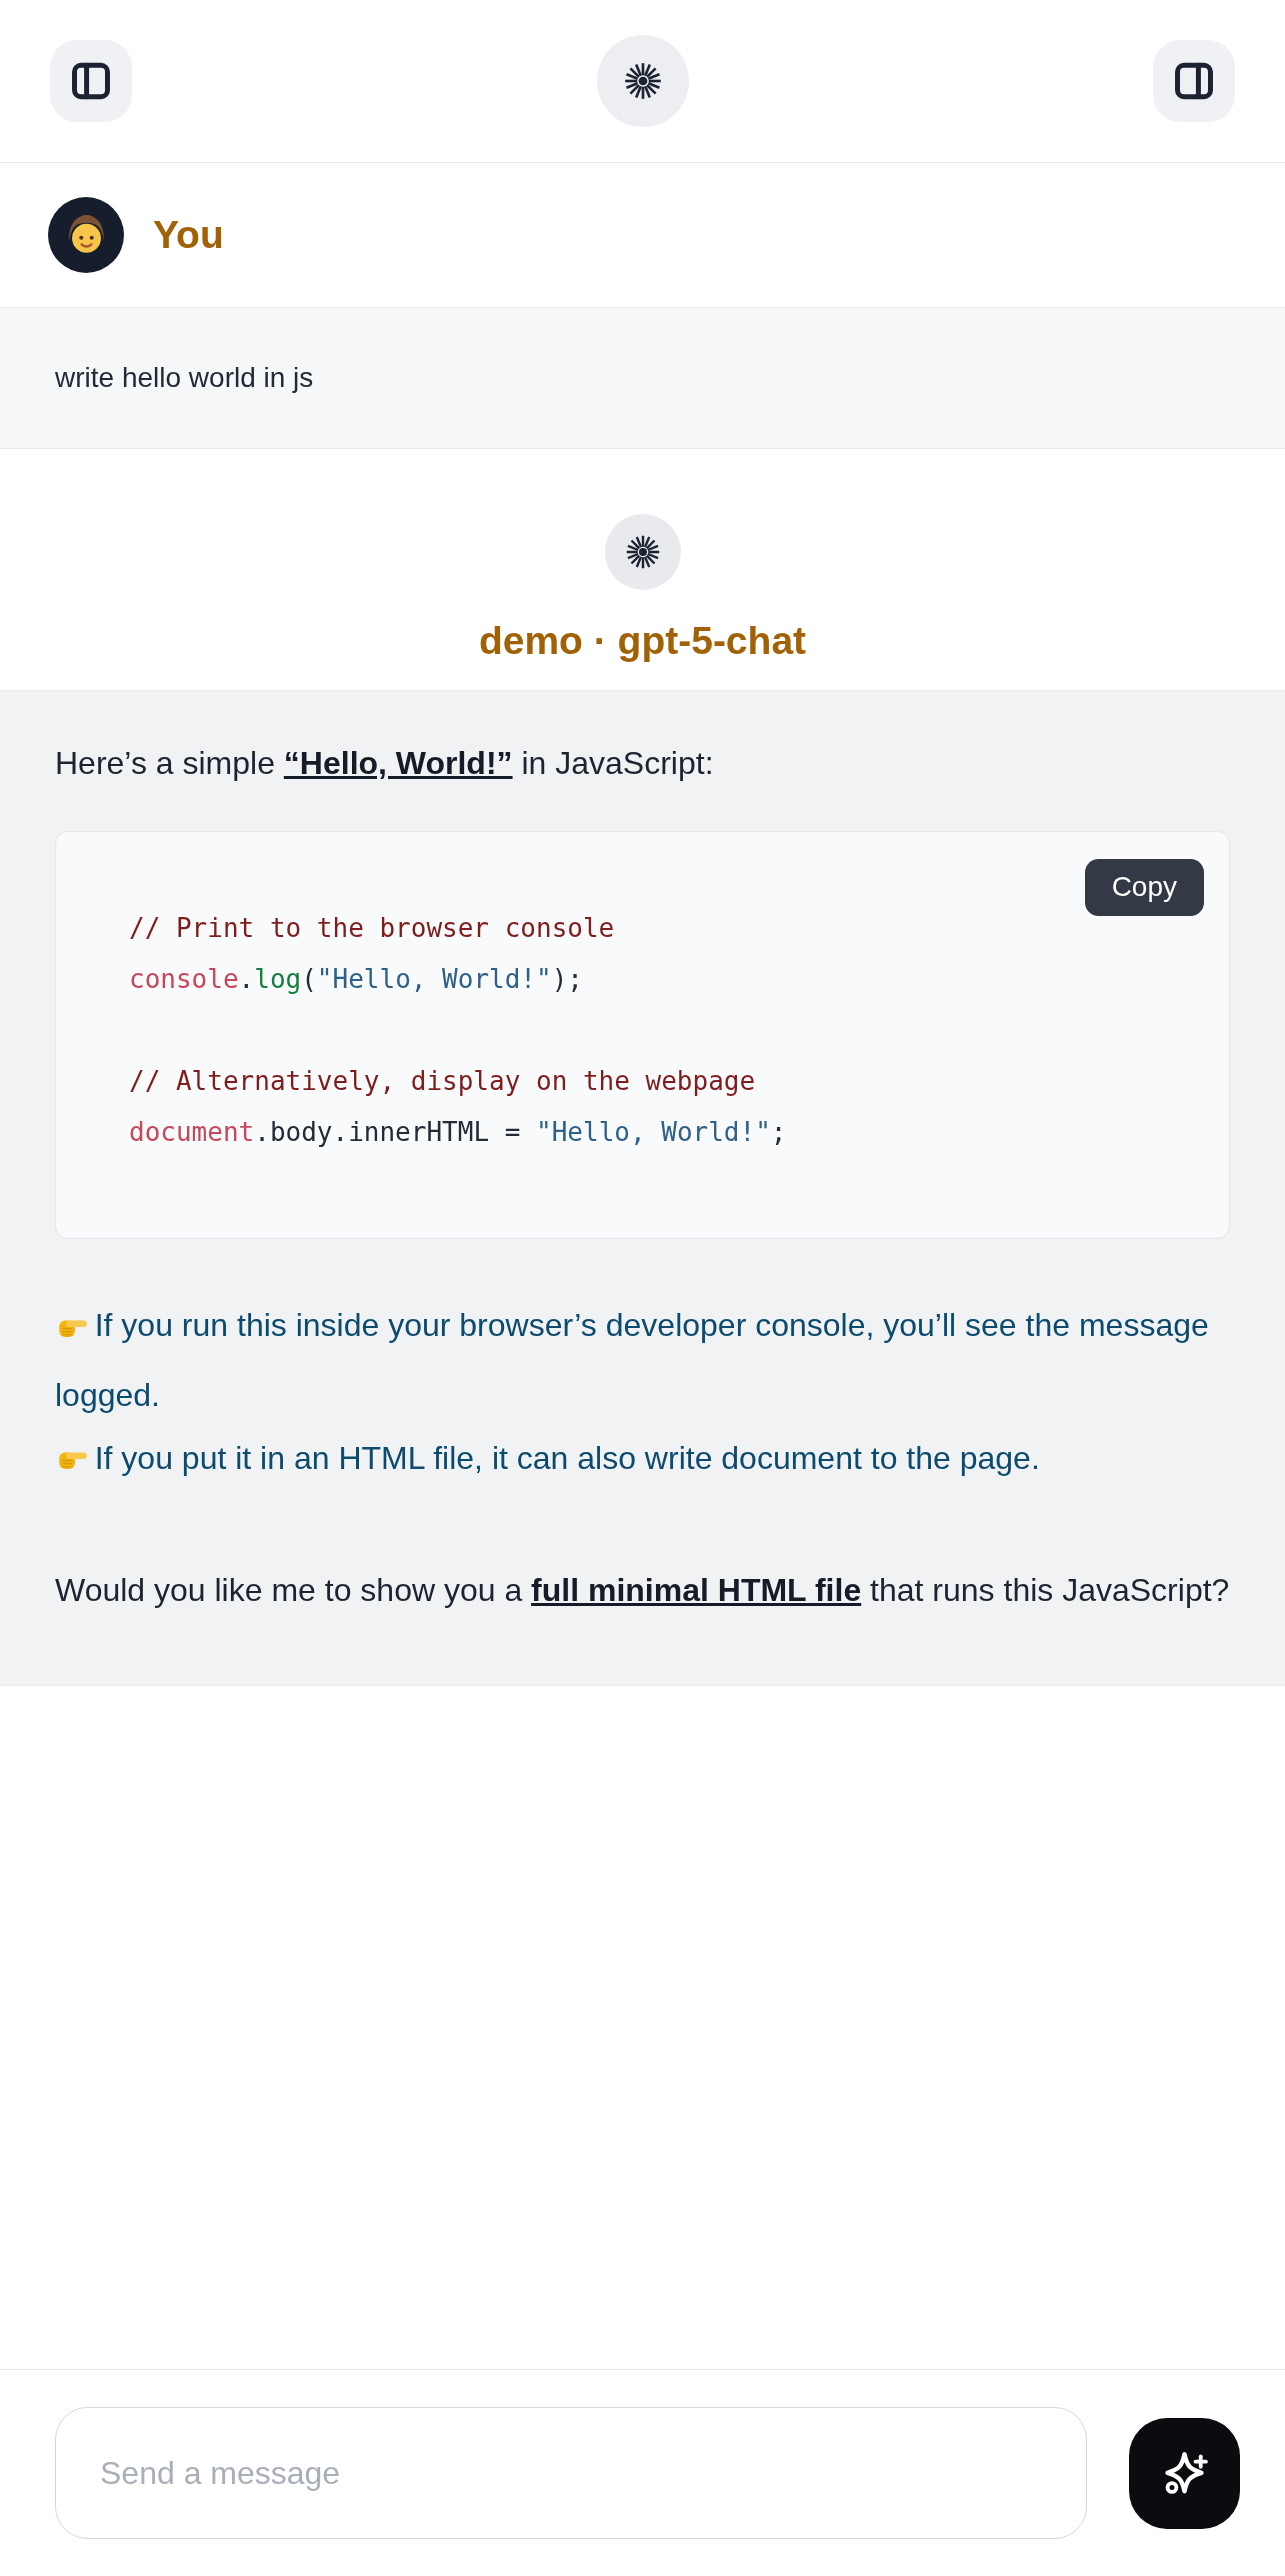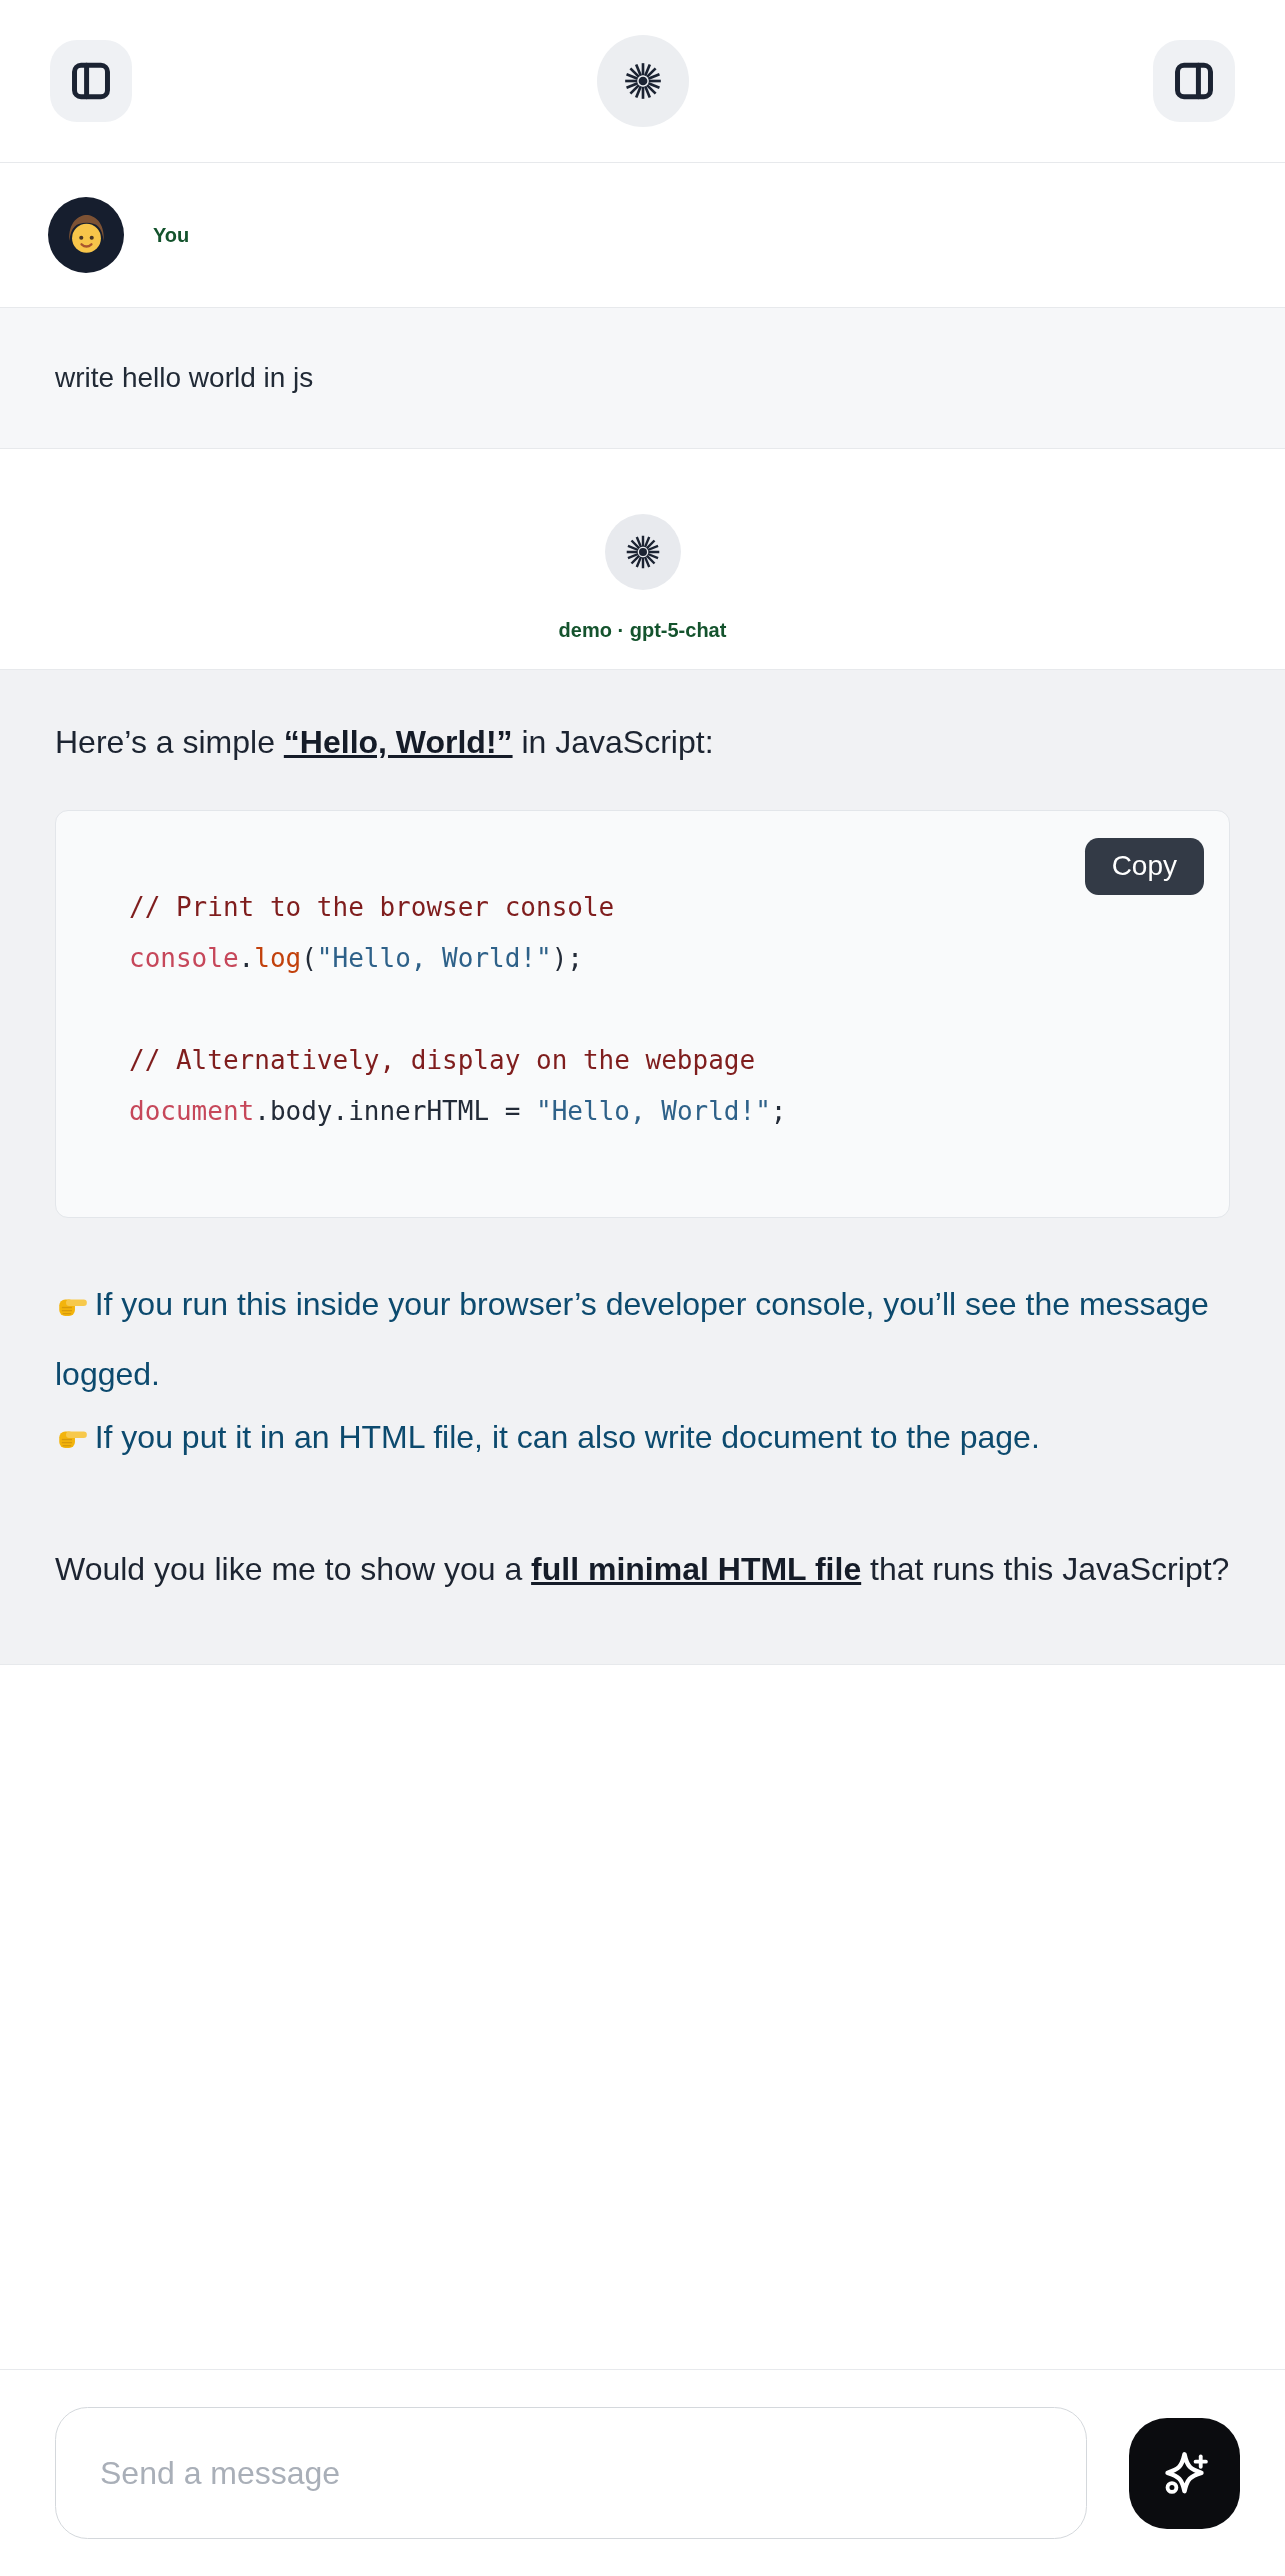"You" .author { color: #14532d -> #a16207; font-size: 20px -> 39px }
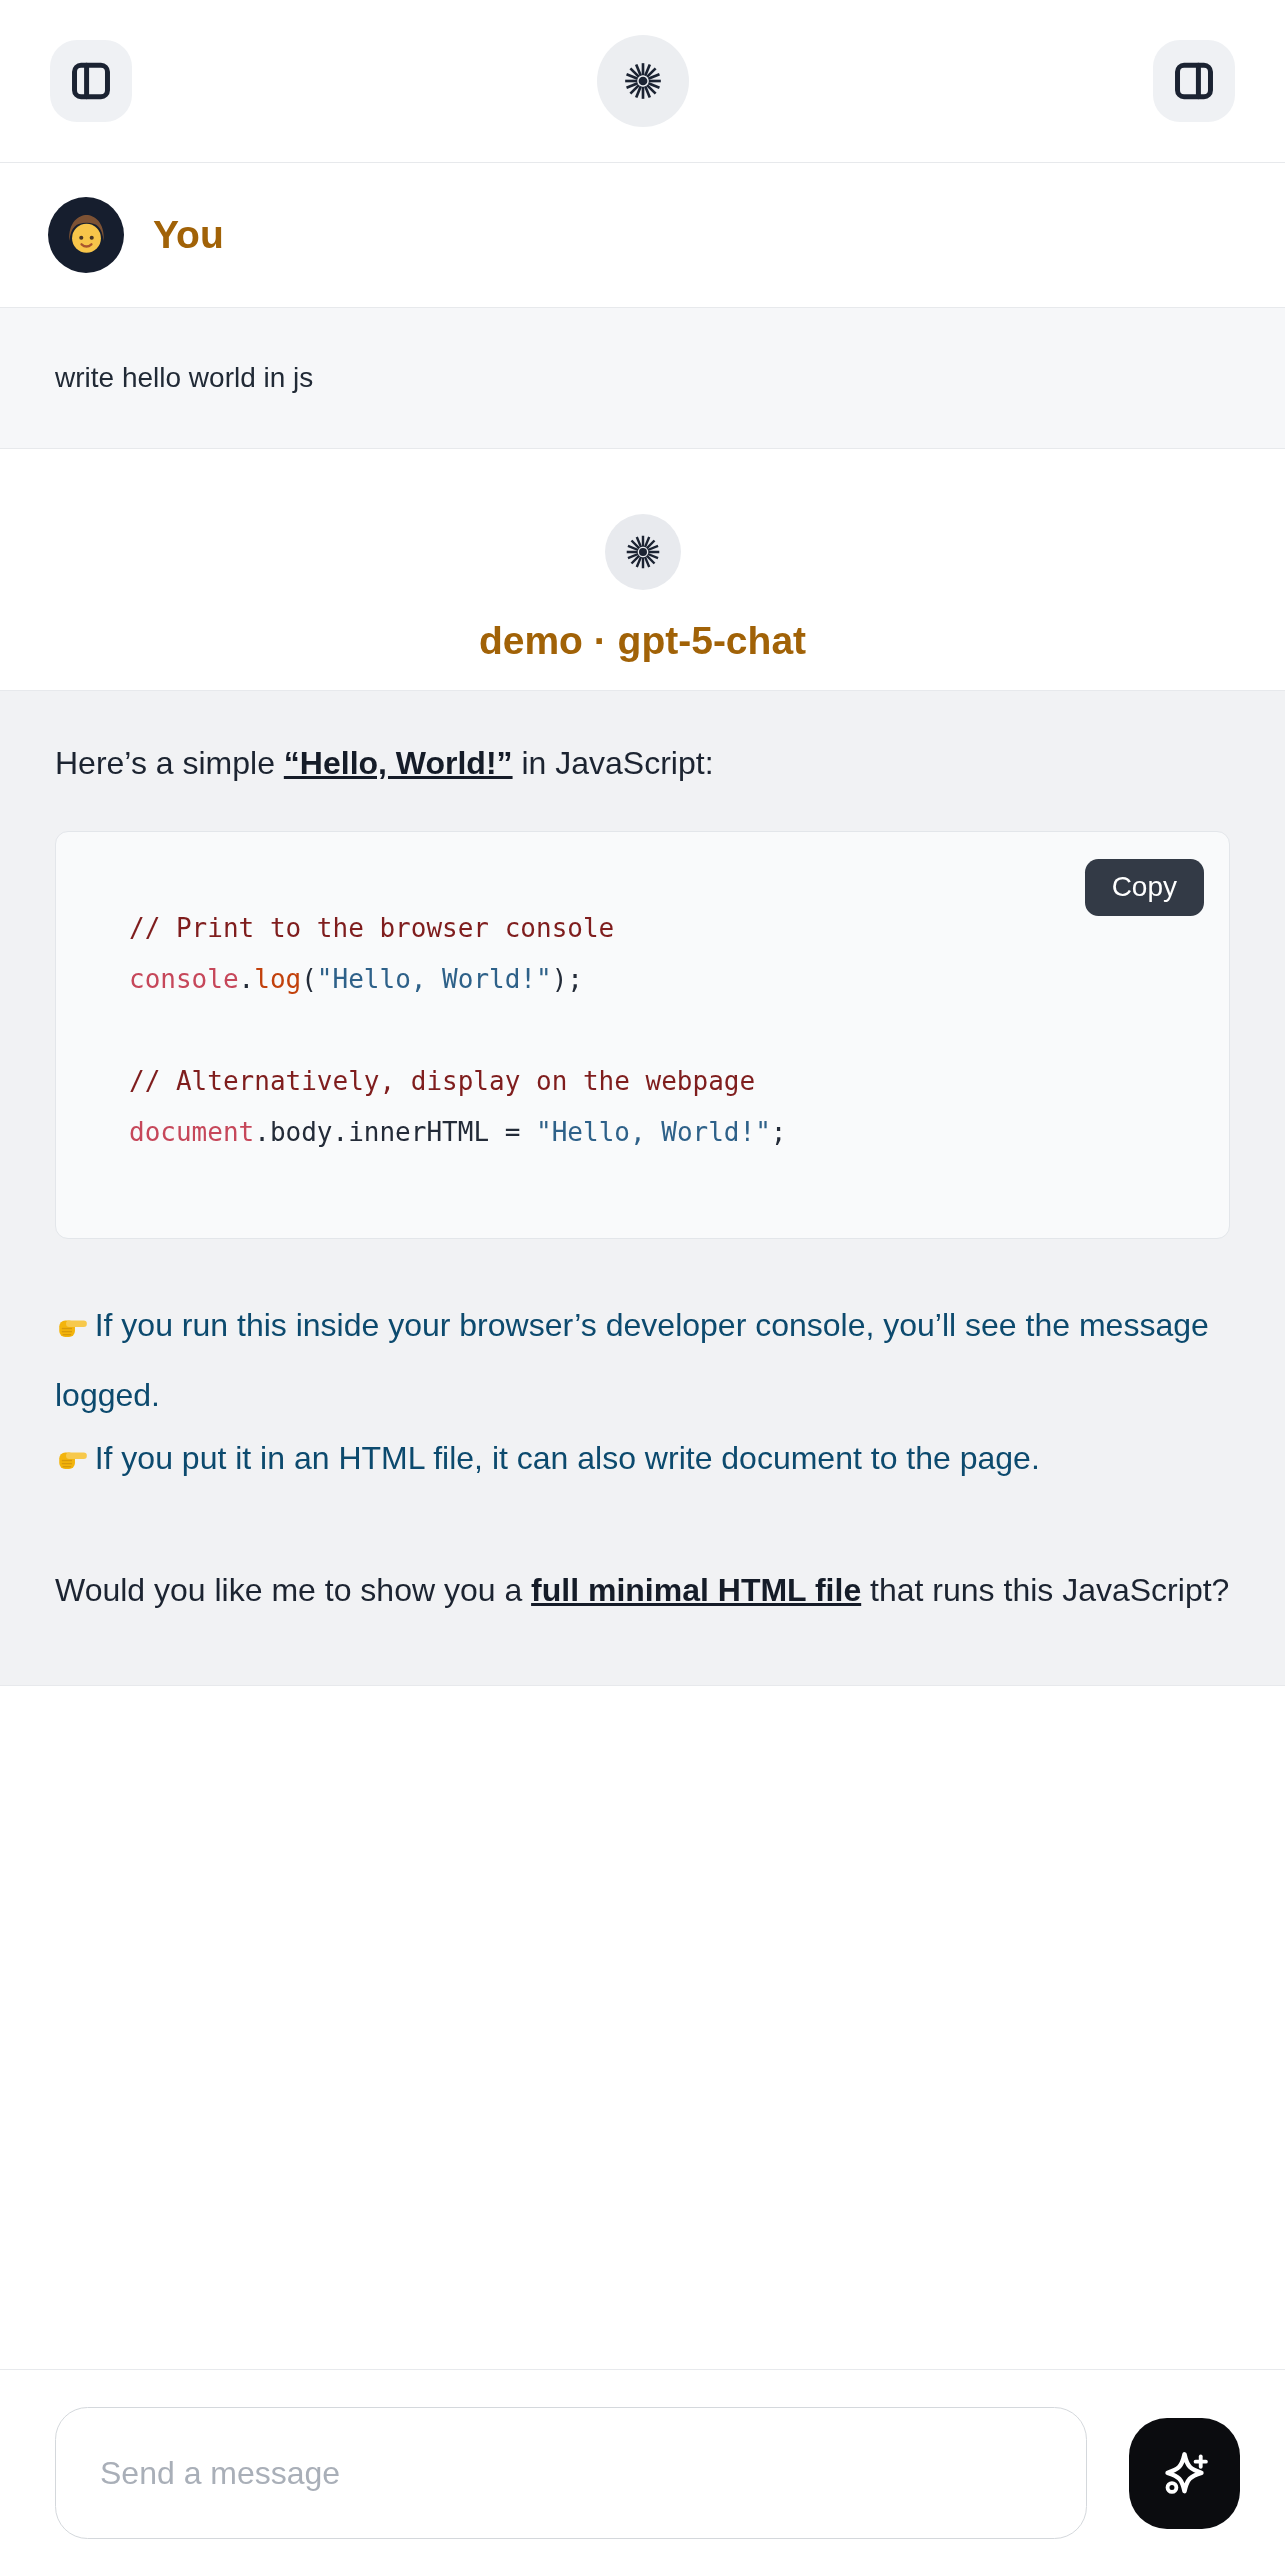"log" .tok-v { color: #c2410c -> #15803d }
